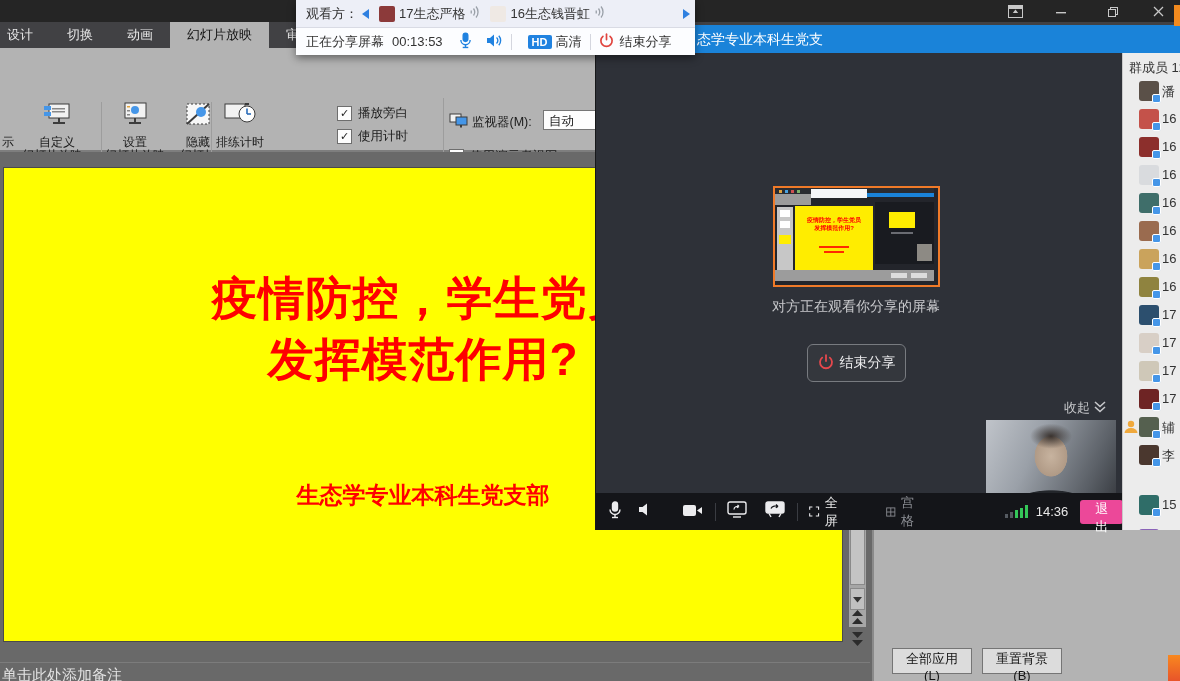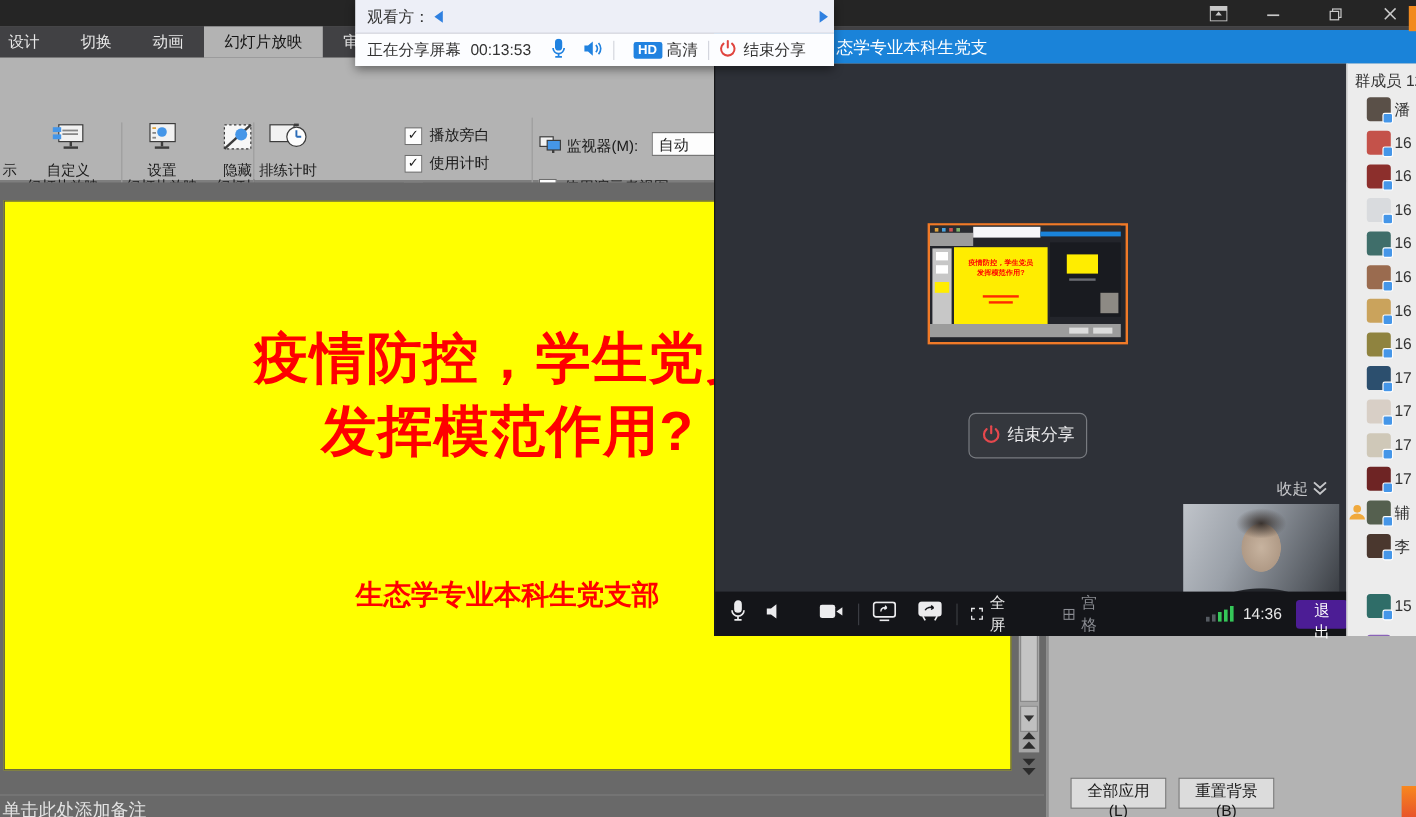"17生态严格" span { html: none -> <span> <span> <span></span> <span>17生态严格</span> <span><svg> <path></path> <path></path> <path></path> </svg></span> </span> <span> <span></span> <span>16生态钱晋虹</span> <span><svg> <path></path> <path></path> <path></path> </svg></span> </span> </span> }
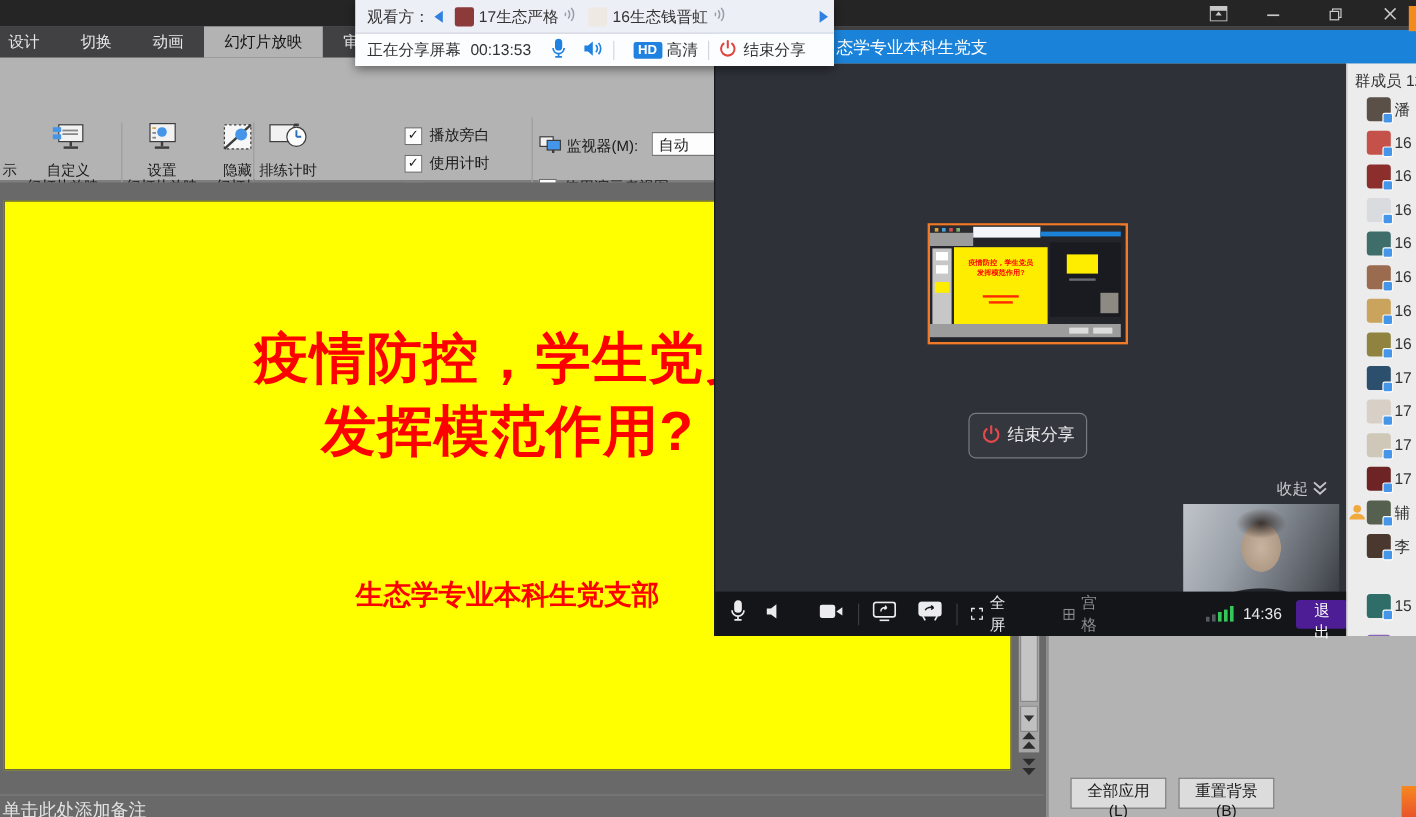"对方正在观看你分享的屏幕" div.caption { html: none -> <div>对方正在观看你分享的屏幕</div> }
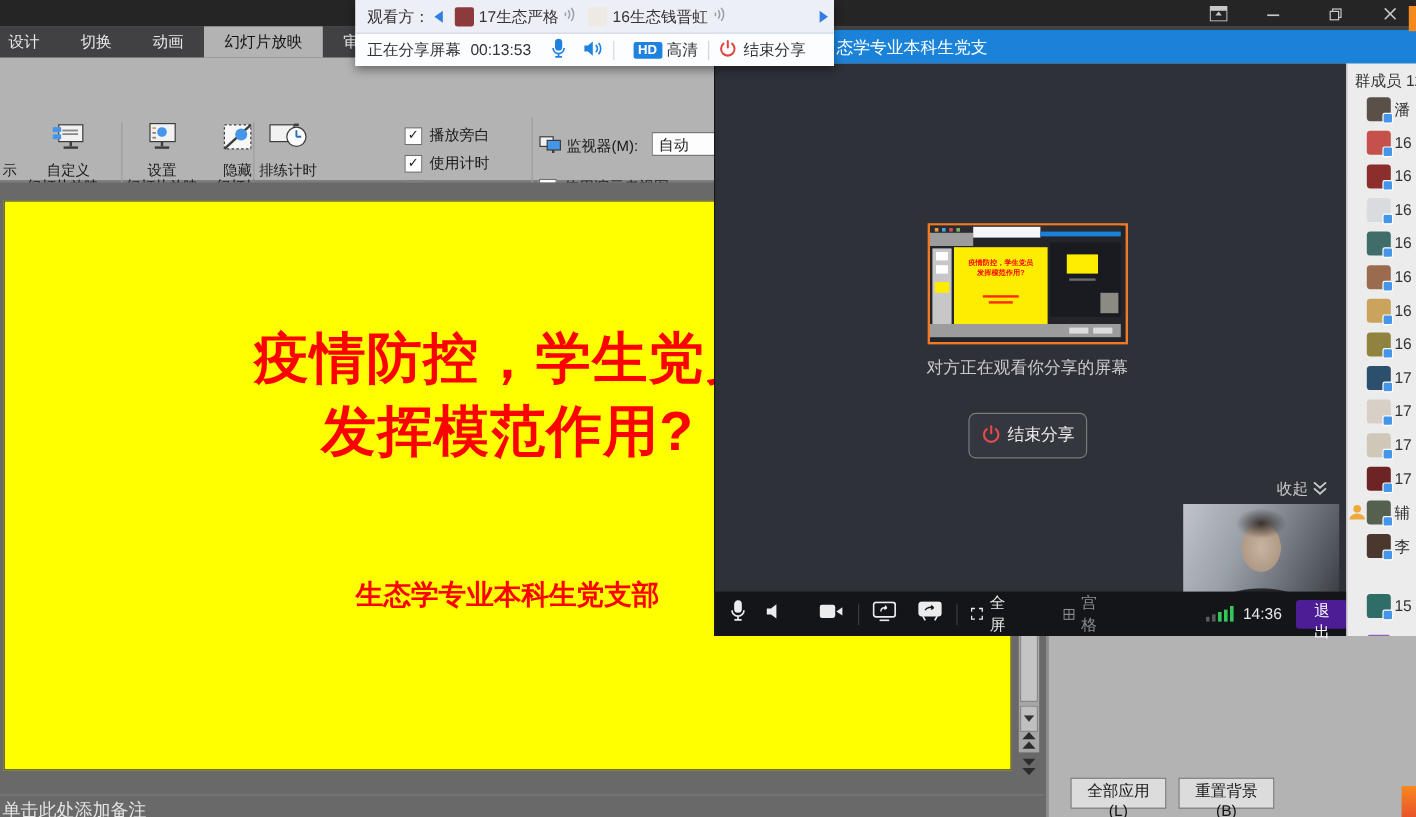"退出" .exitbtn { background: #4c1d95 -> #ec4899 }
